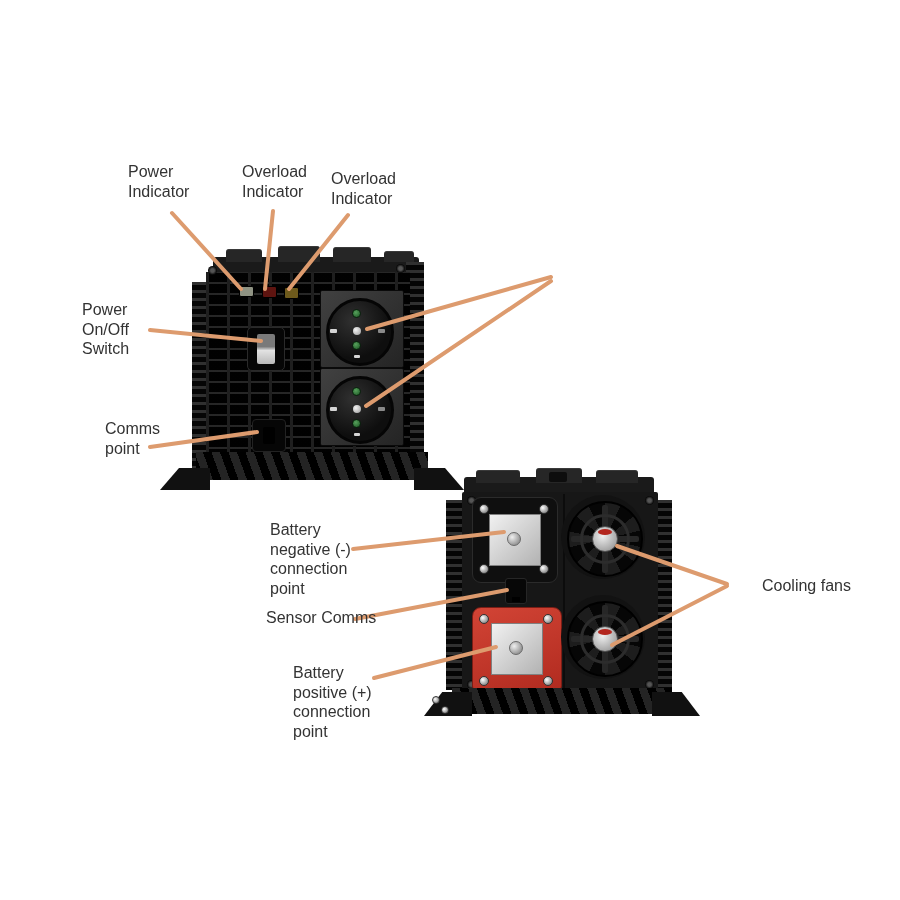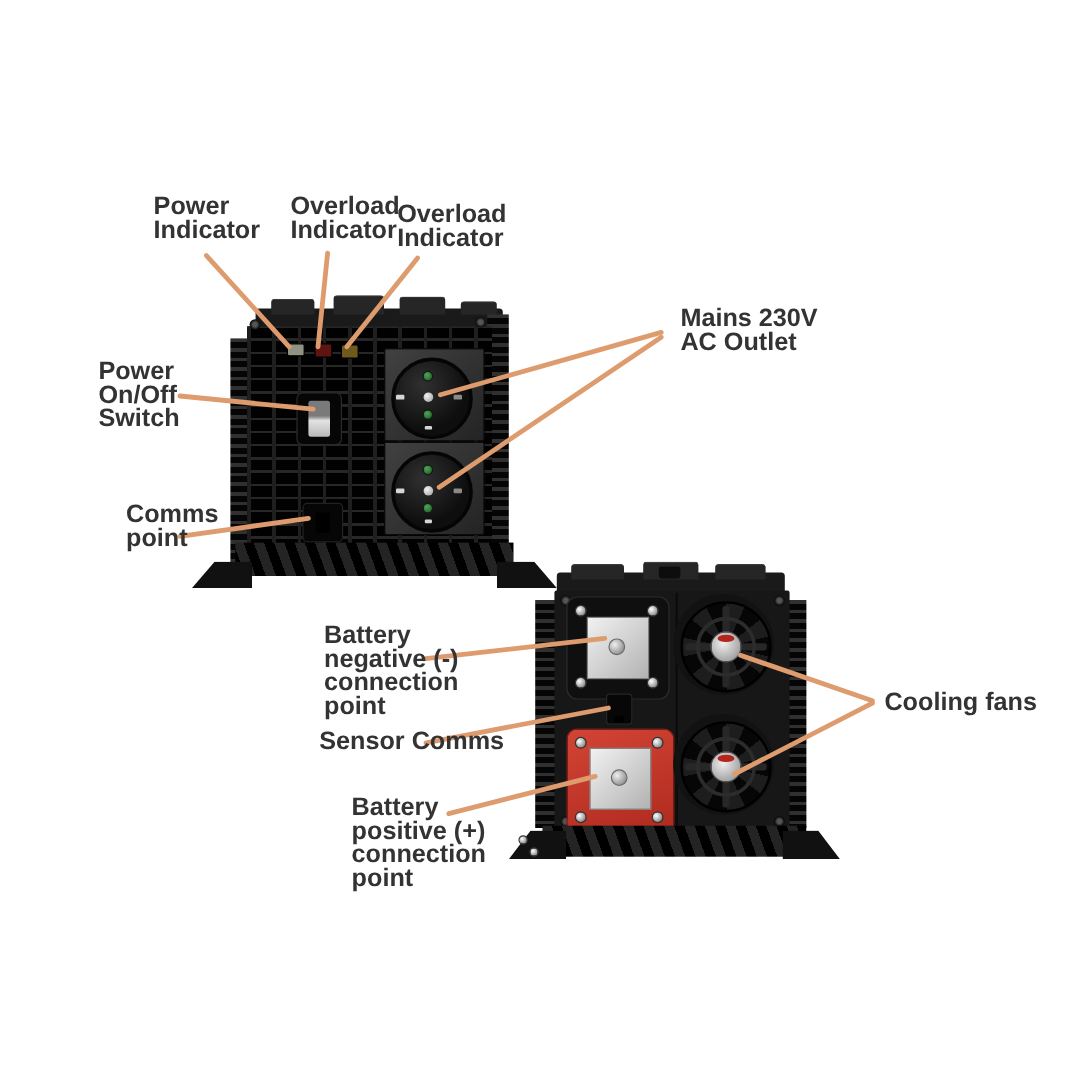"Power" .label { font-size: 21px -> 16px; font-weight: bold -> normal }
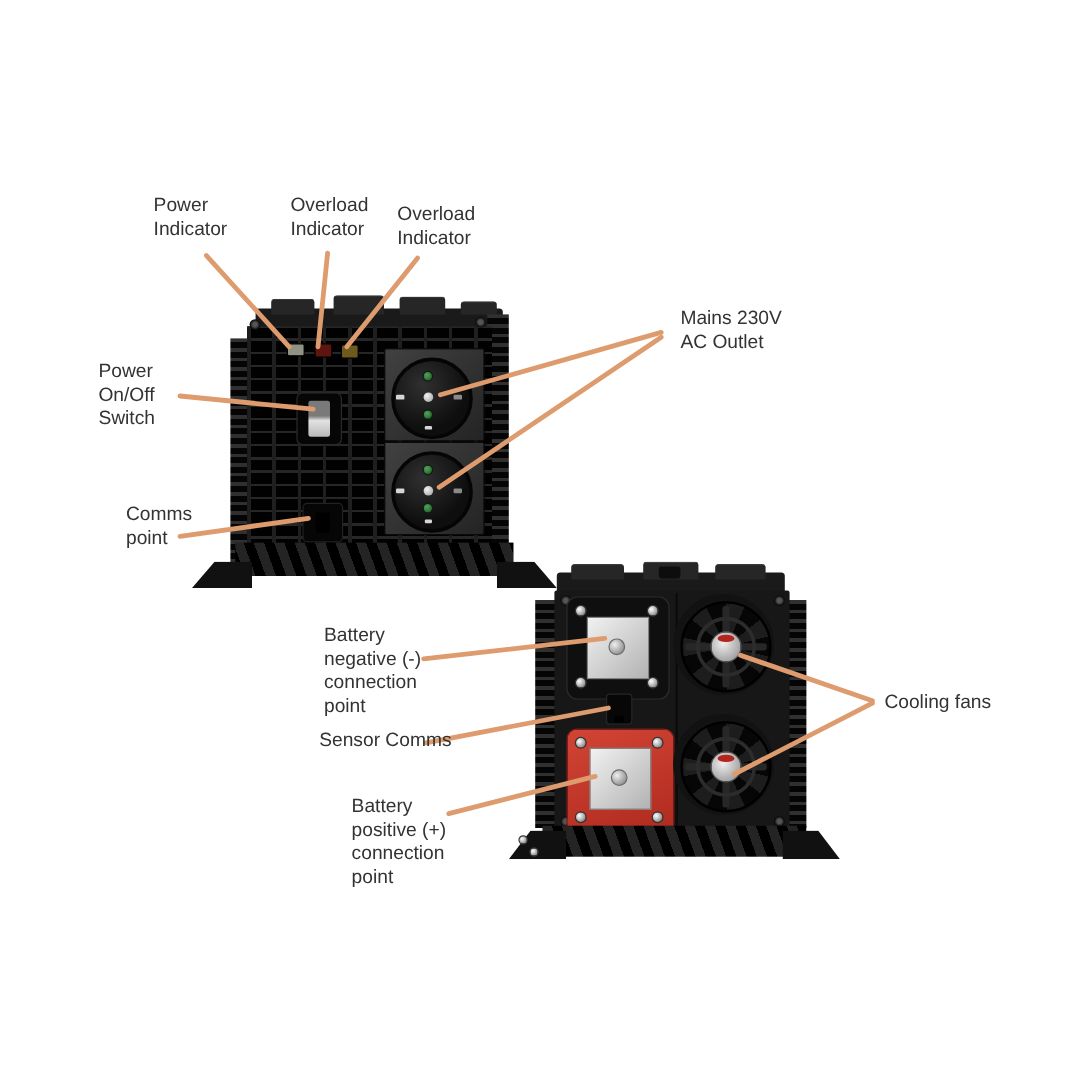"Mains 230V" div.label { html: <div>Mains 230V AC Outlet</div> -> none }
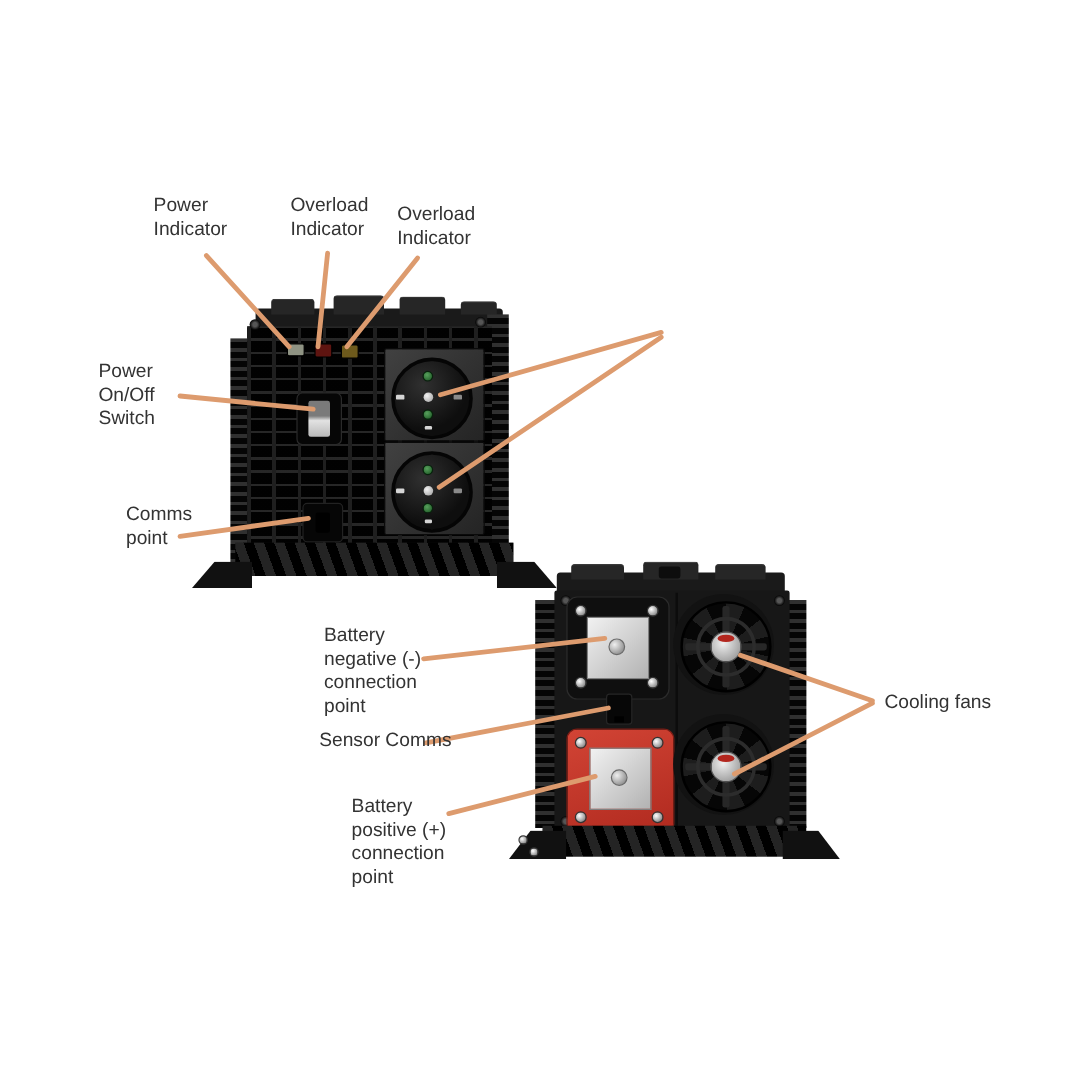"Cooling fans" div.label { left: 737px -> 762px }
